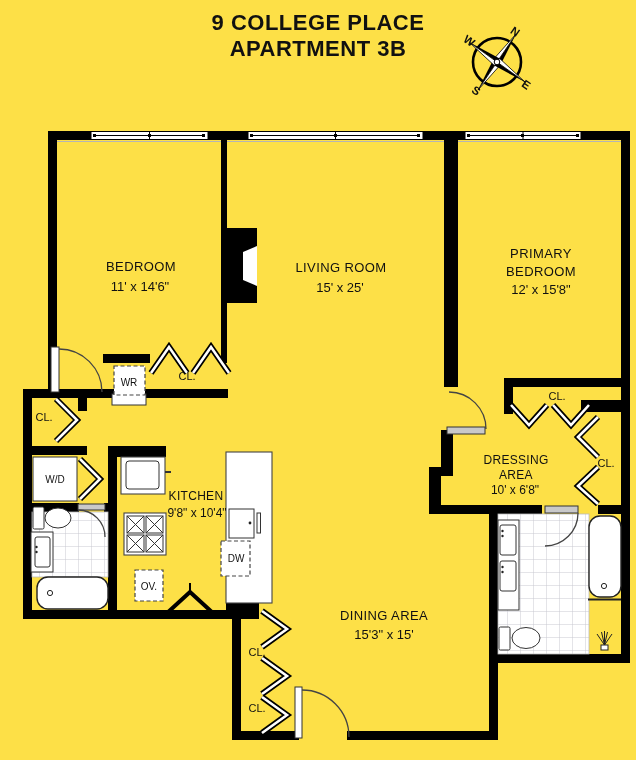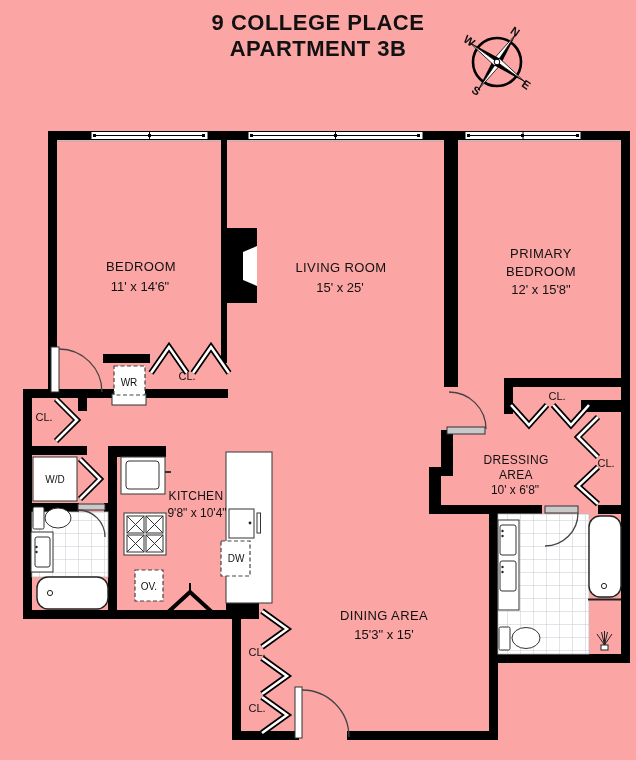"9 COLLEGE PLACE" .stage { background: #fca5a5 -> #fde047 }
